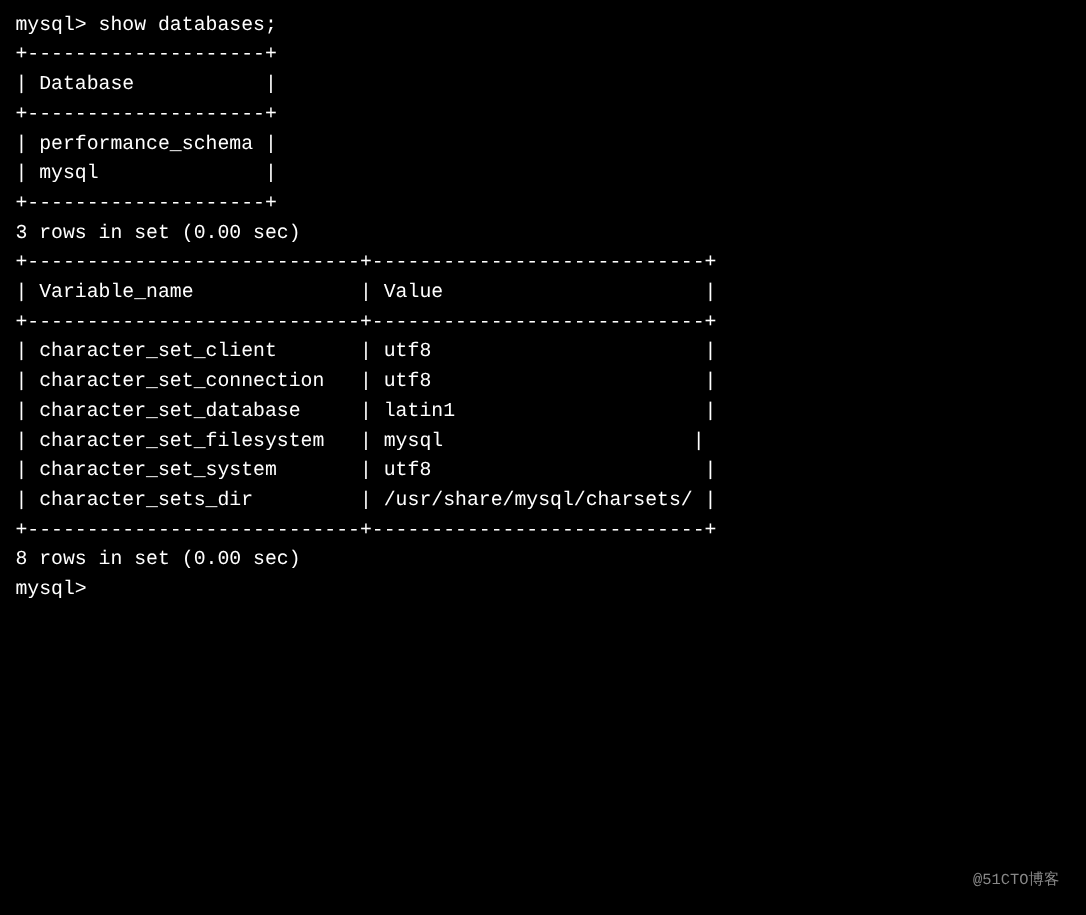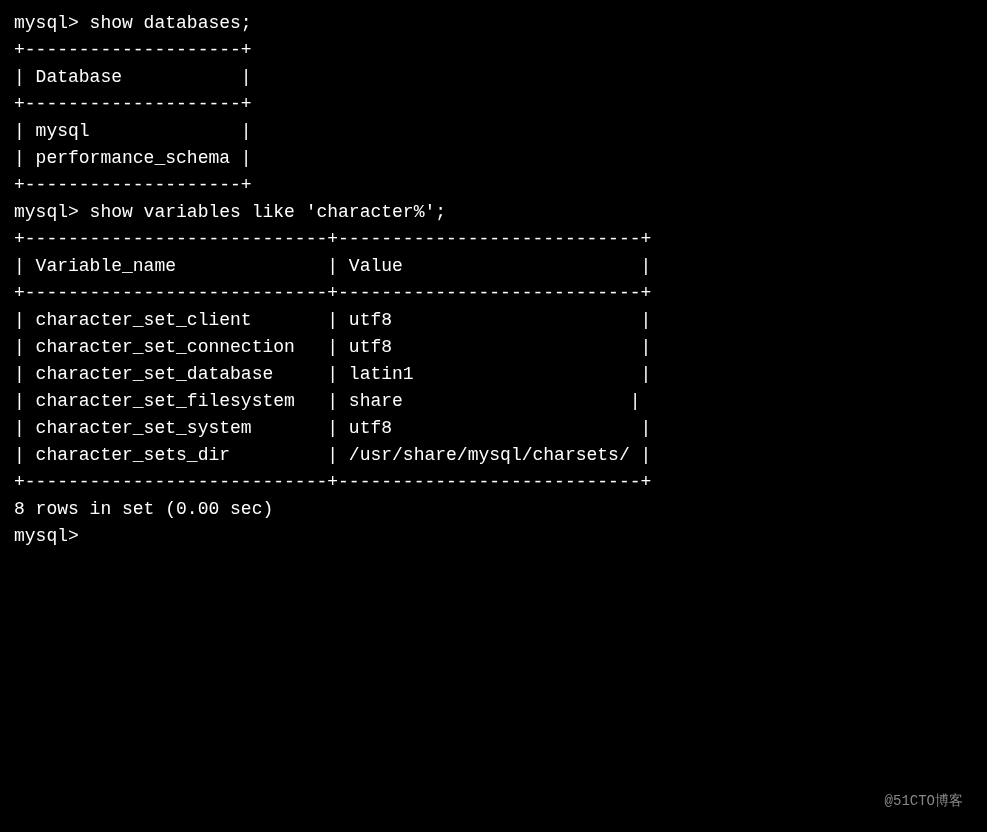"| mysql |" span.line { order: before "| performance_schema |" -> after "| performance_schema |" }
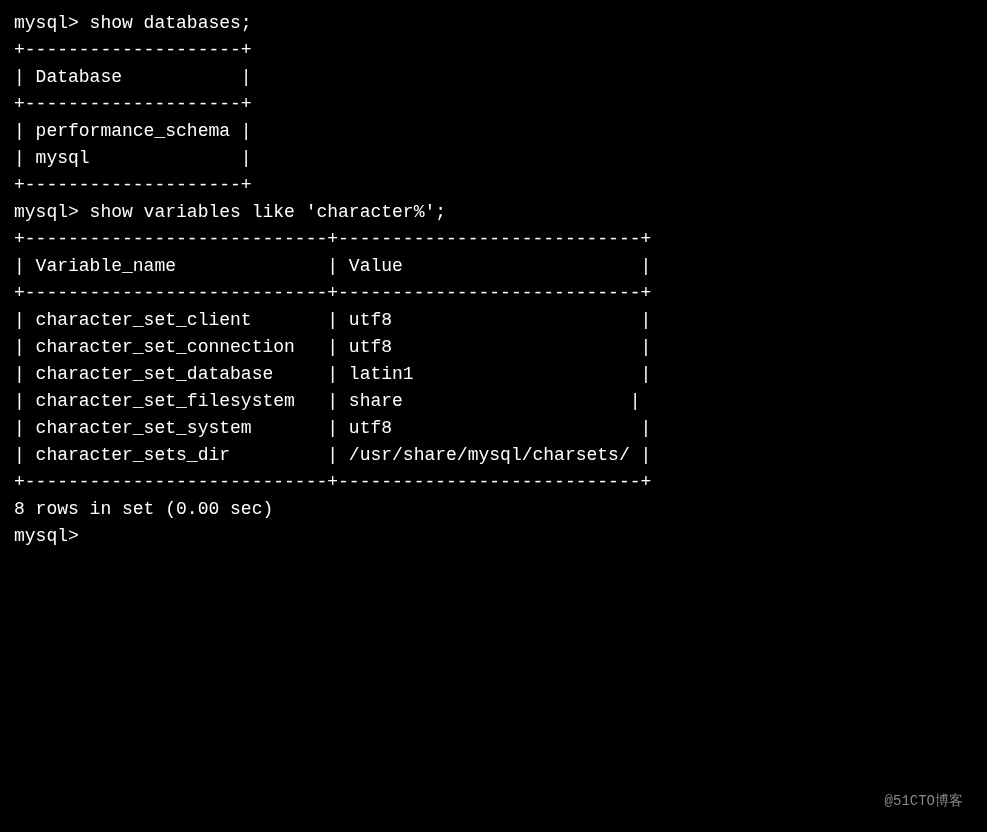"3 rows in set (0.00" span.line { html: none -> <span>3 rows in set (0.00 sec)</span> }
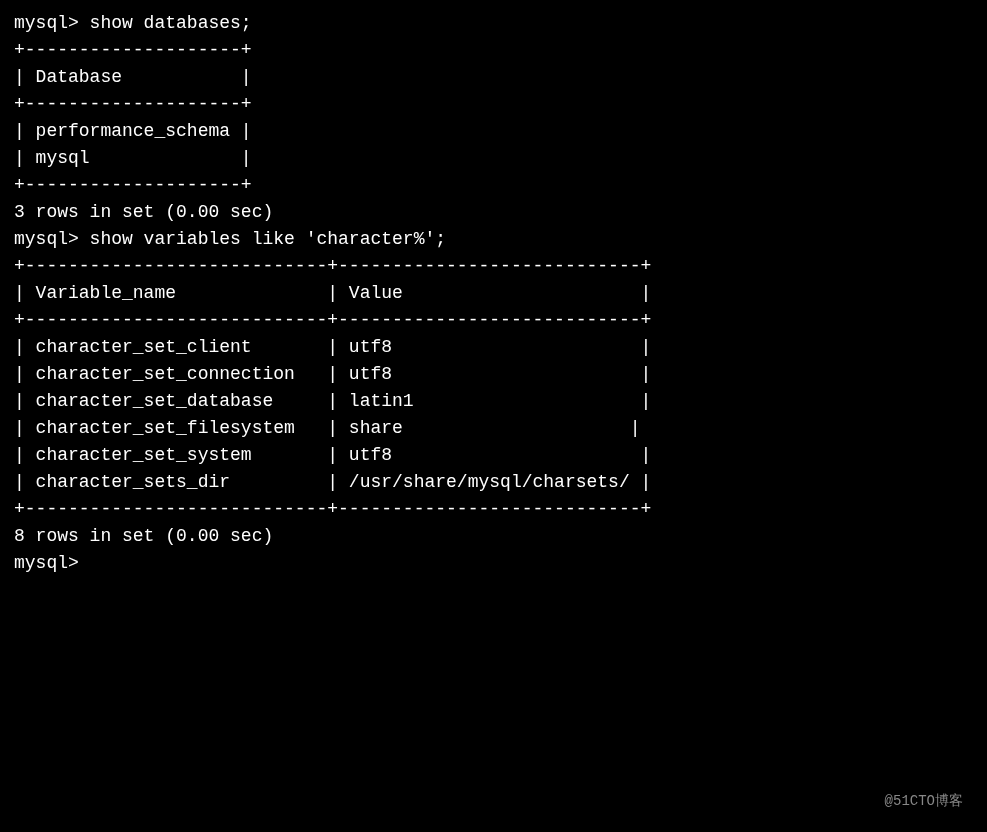"mysql> show variables like 'character%';" span.line { html: <span>mysql&gt; show variables like 'character%';</span> -> none }
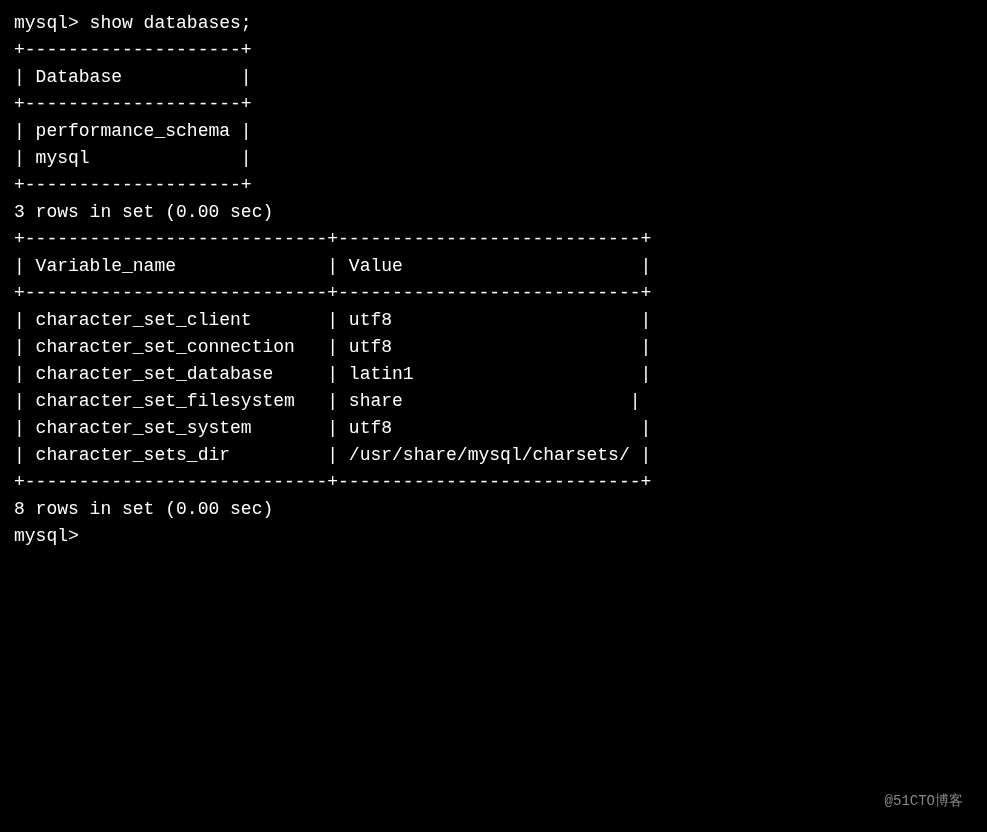"| character_set_filesystem | share |" span.line { text: share -> mysql }
